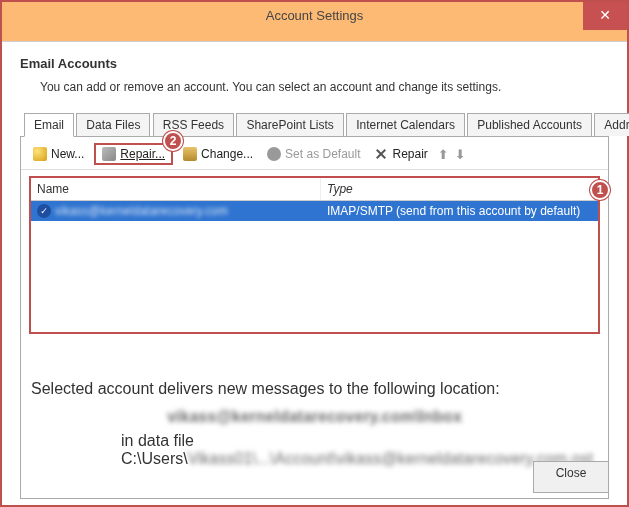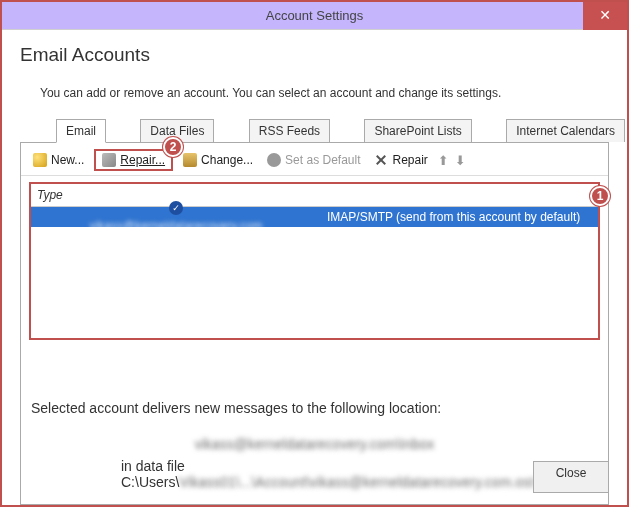"Account Settings" .titlebar { background: #c4b5fd -> #fdba74; height: 28px -> 40px }
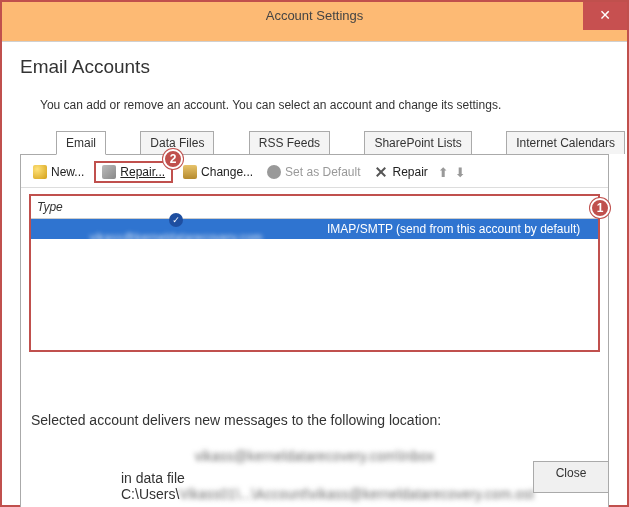"Email Accounts" .heading { font-size: 19px -> 13px; font-weight: normal -> bold }
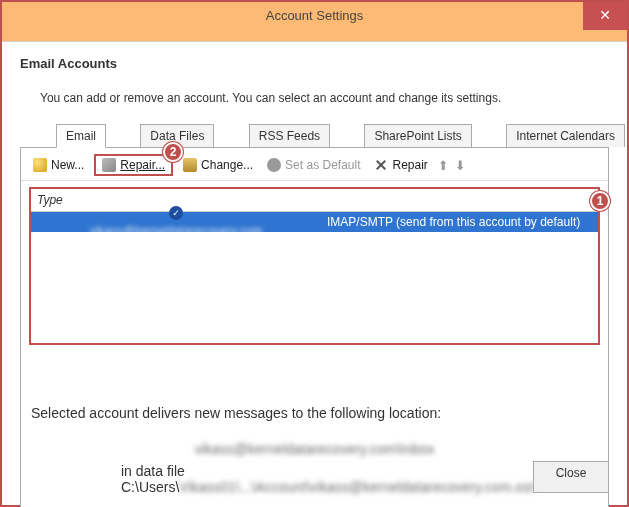"You can add or remove" .subheading { margin: 20px 0 18px 20px -> 9px 0 18px 20px }
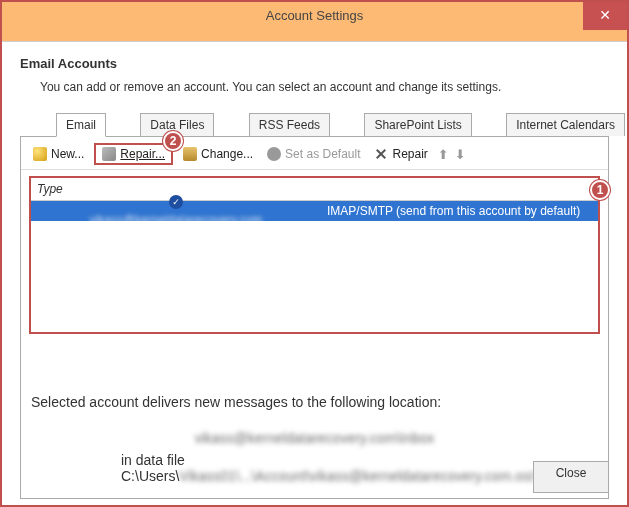"Email" .tab { margin-left: 32px -> none }
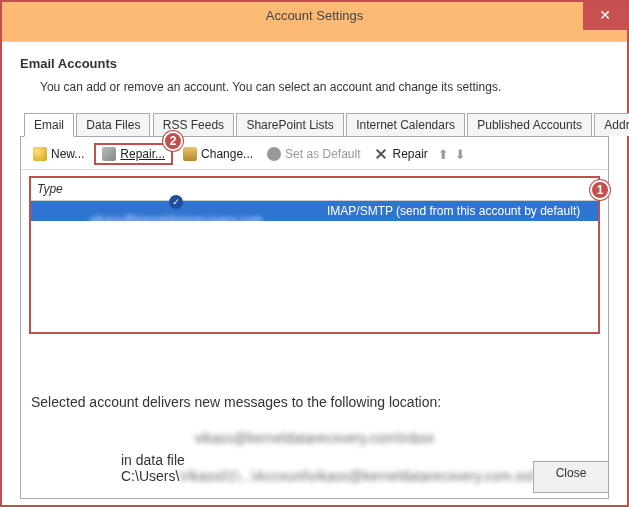"Name" div.th { html: none -> <div>Name</div> }
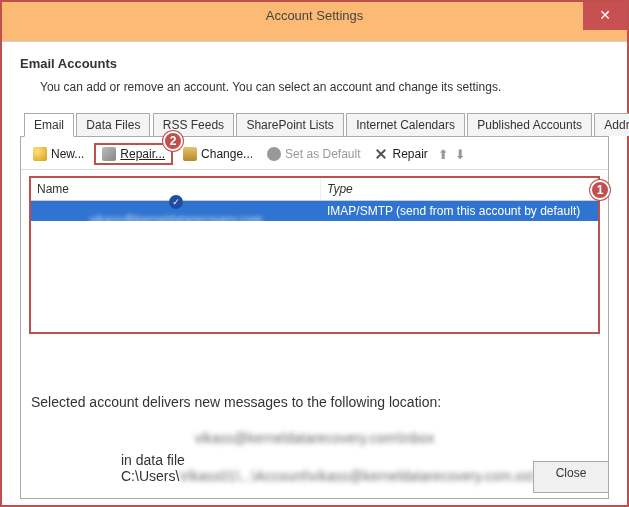"vikass@kerneldatarecovery.com" .td.name { flex-direction: column -> none }
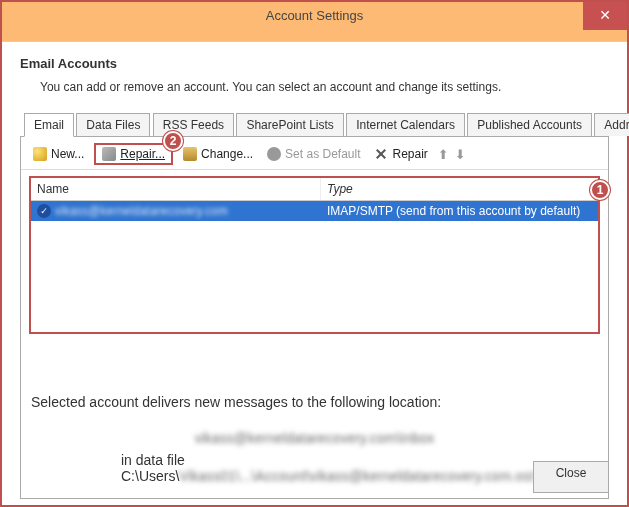"Selected account delivers new messages" .footer-text { bottom: 14px -> 30px; font-size: 14px -> 16px }
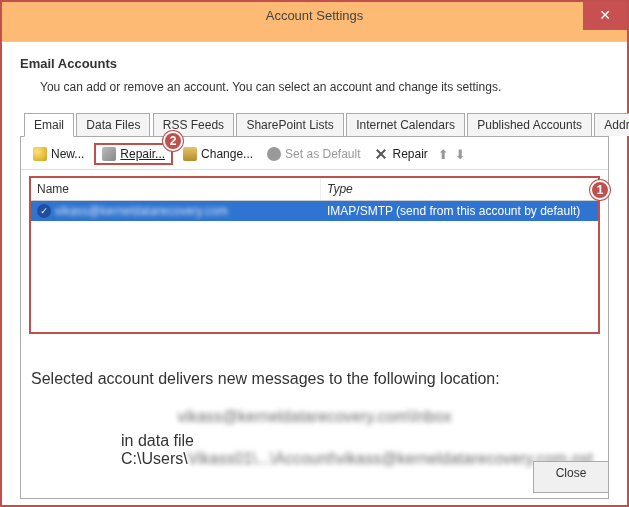"vikass@kerneldatarecovery.com\Inbox" div { font-weight: none -> bold; margin-top: 20px -> 10px }
